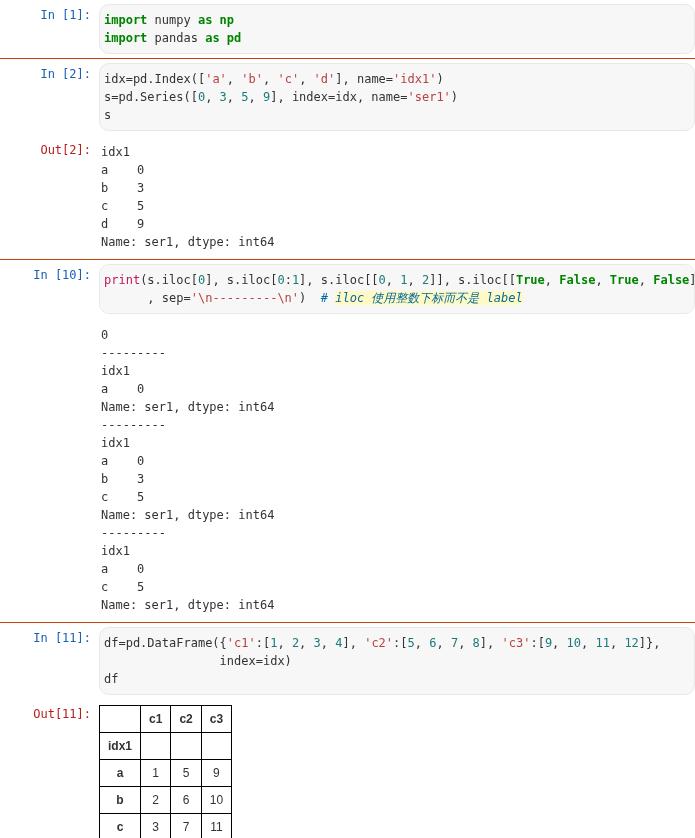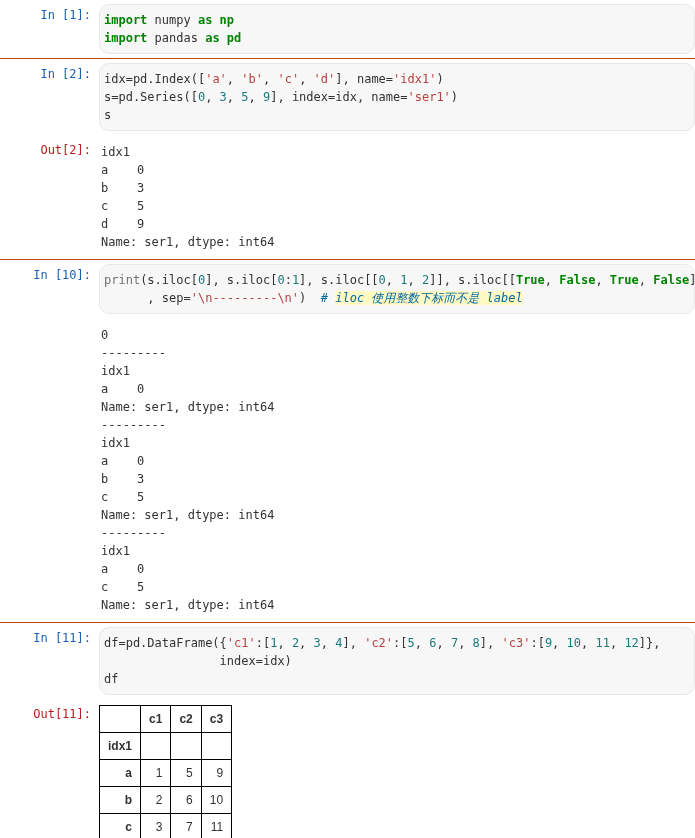"print" .n-blue { color: #737373 -> #be185d }
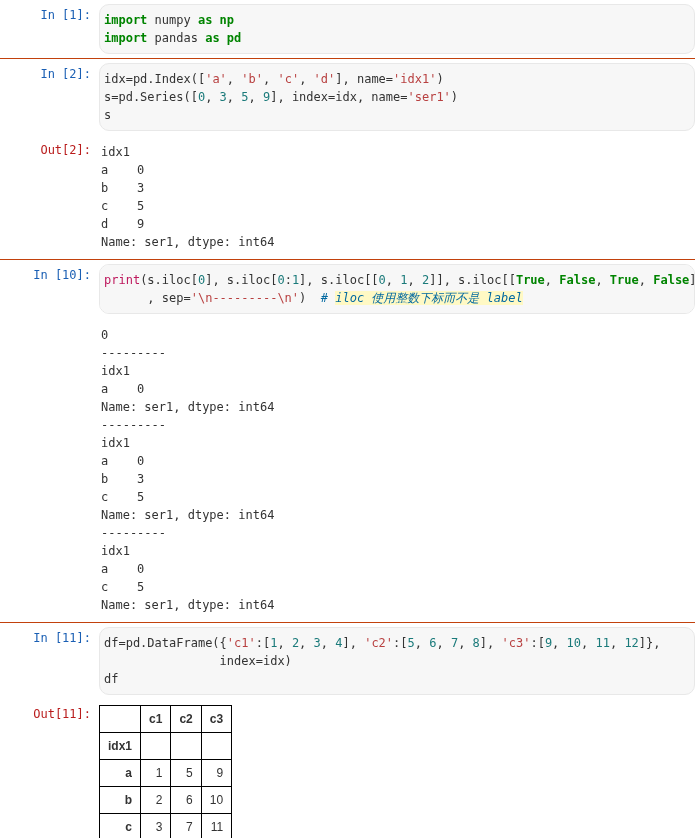"c1" table.df th, table.df td { text-align: right -> center }
